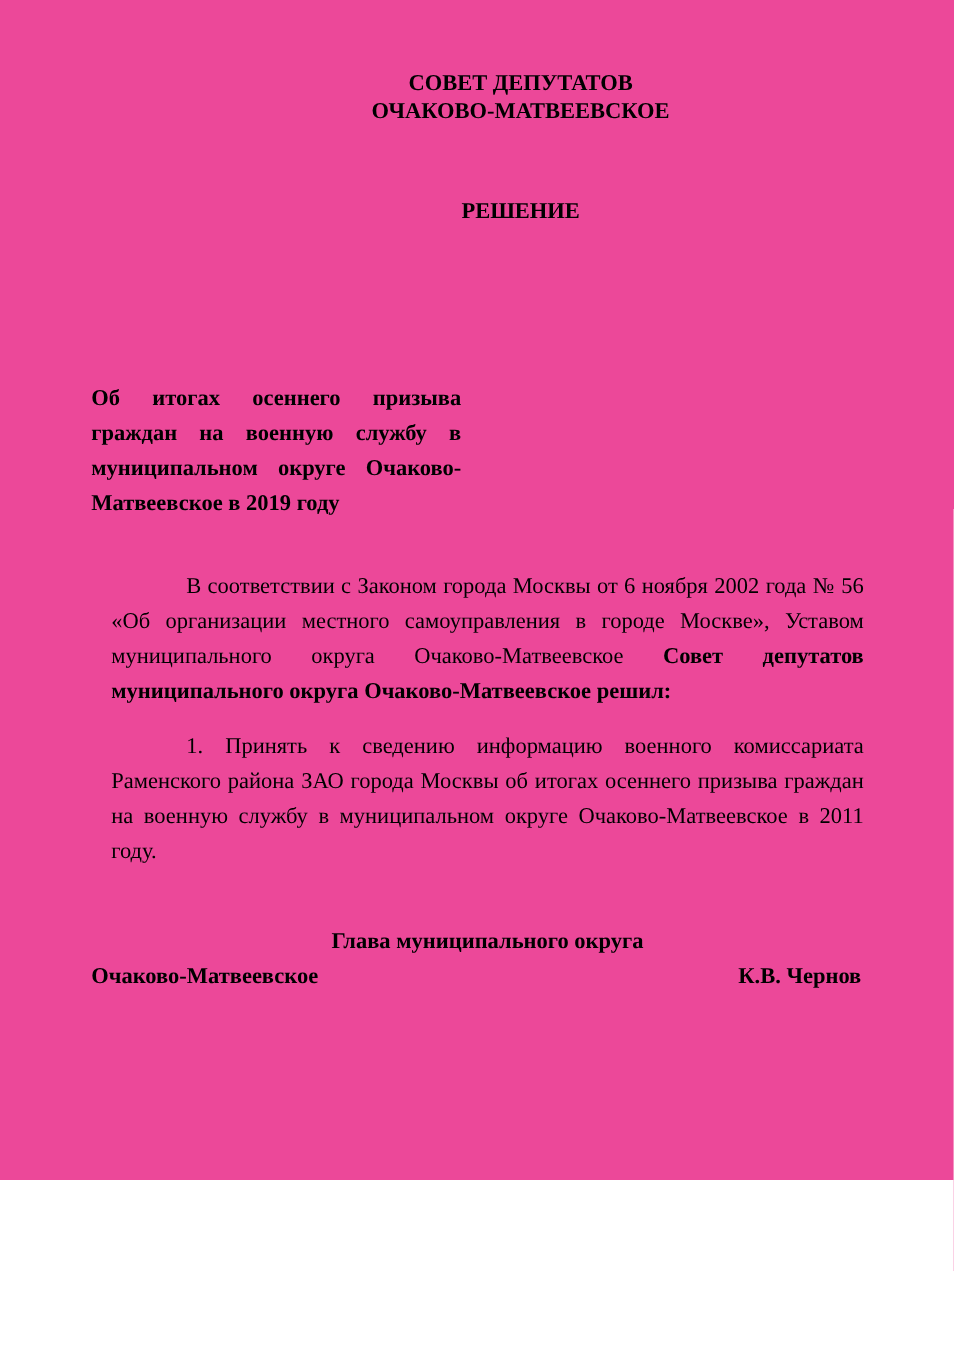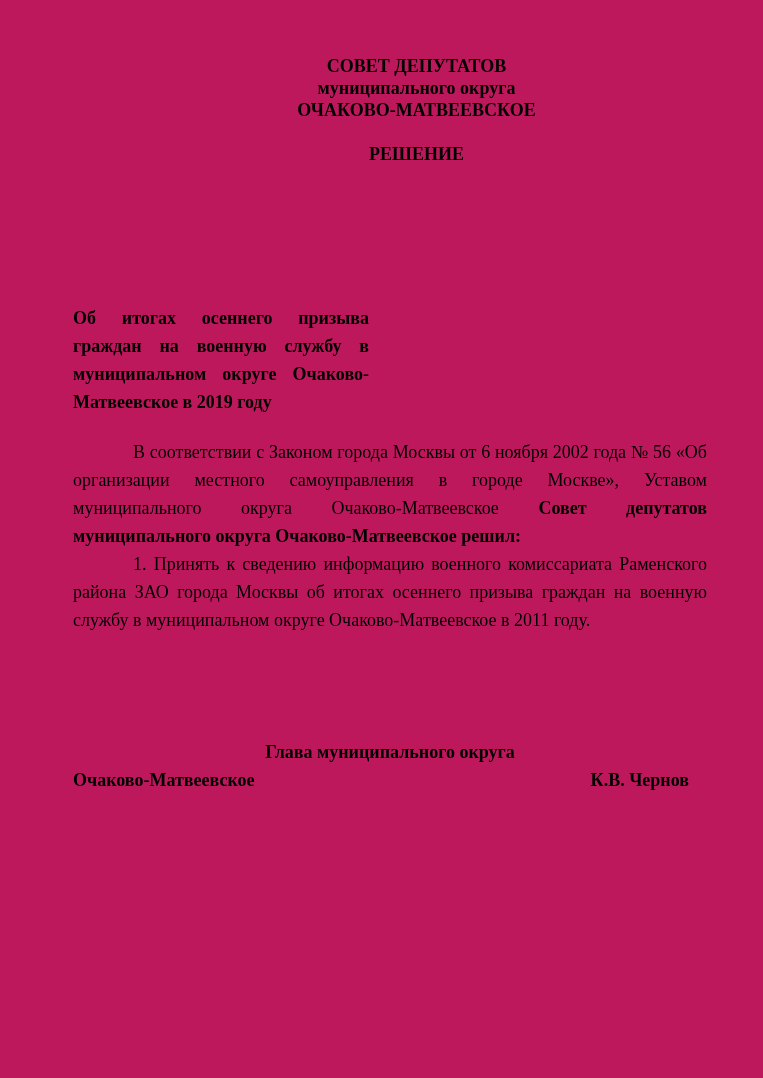"СОВЕТ ДЕПУТАТОВ" .page { background: #be185d -> #ec4899; height: 1078px -> 944px }
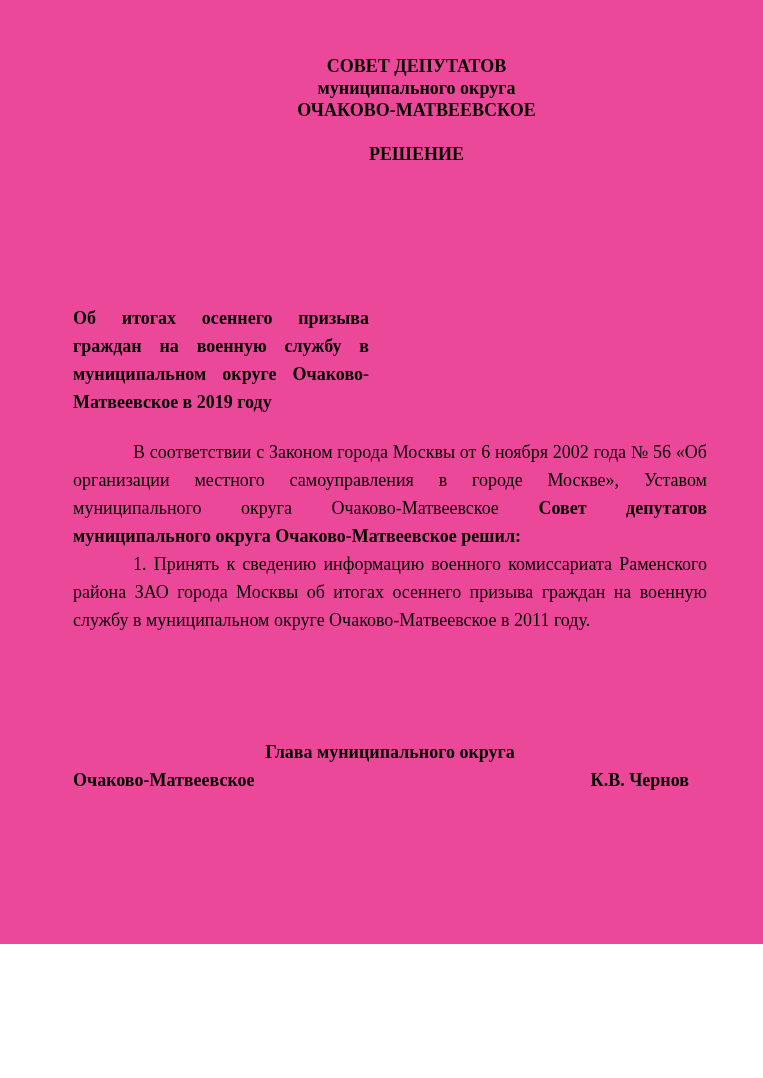"муниципального округа" div { html: <div>муниципального округа</div> -> none }
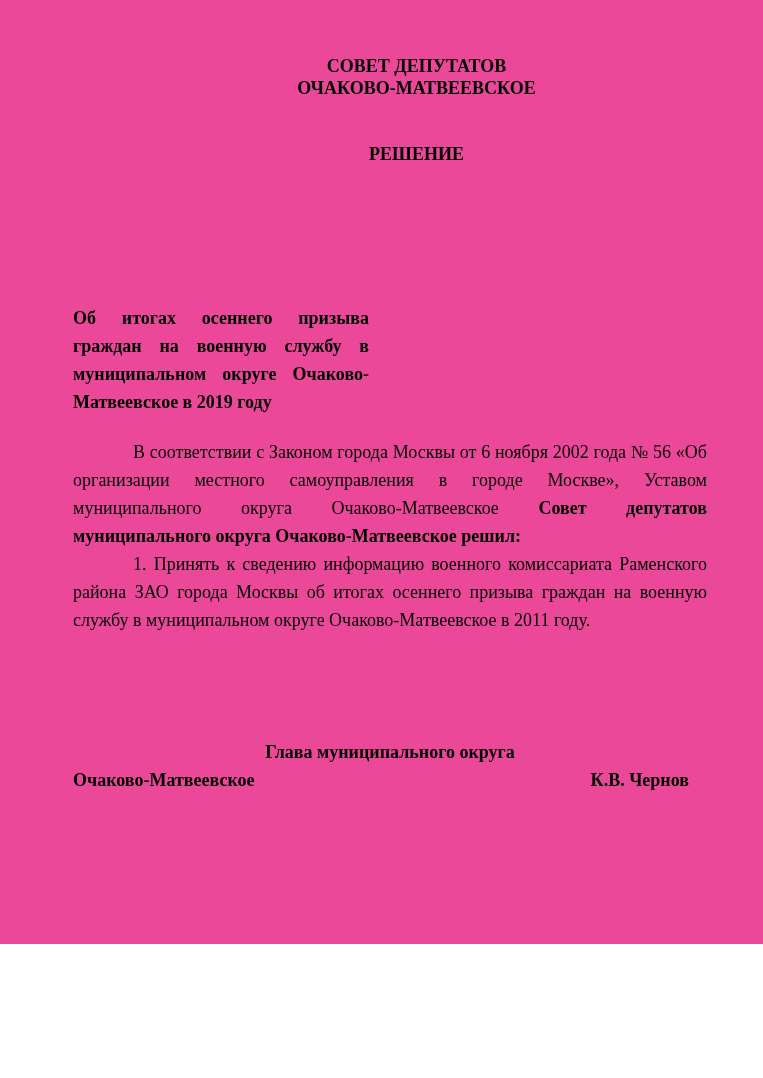"РЕШЕНИЕ" .doc-type { top: 143px -> 157px }
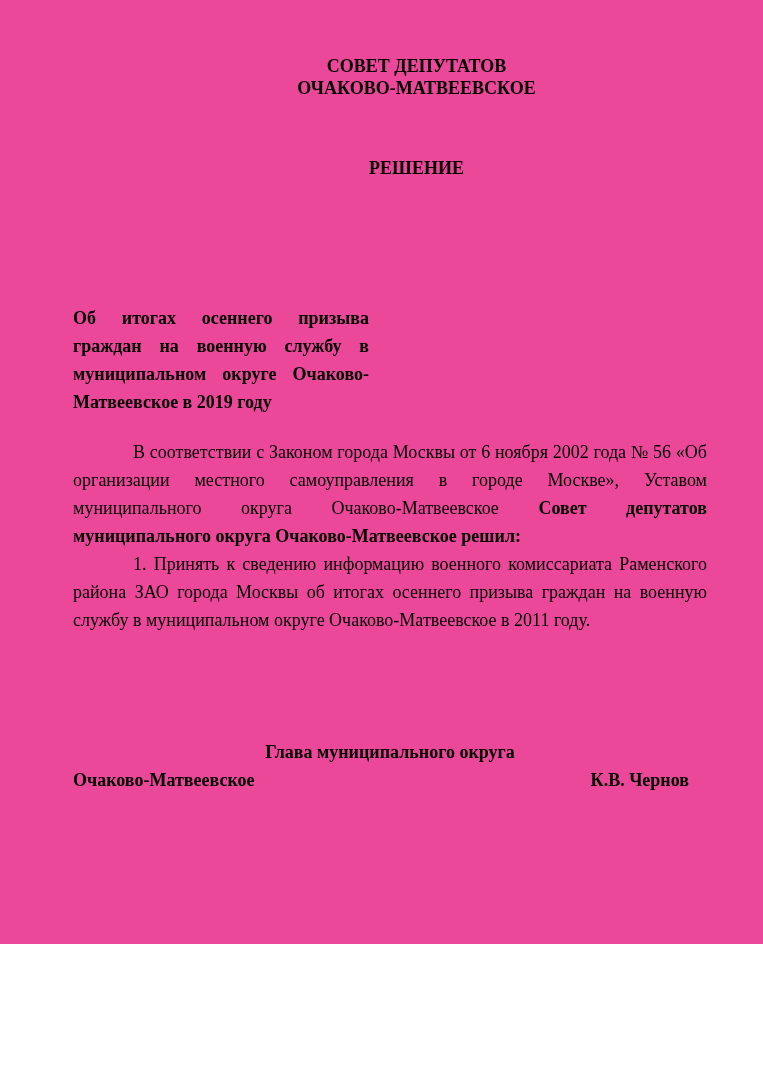"В соответствии с Законом города" .body-text p { margin: 0 -> 16px }
